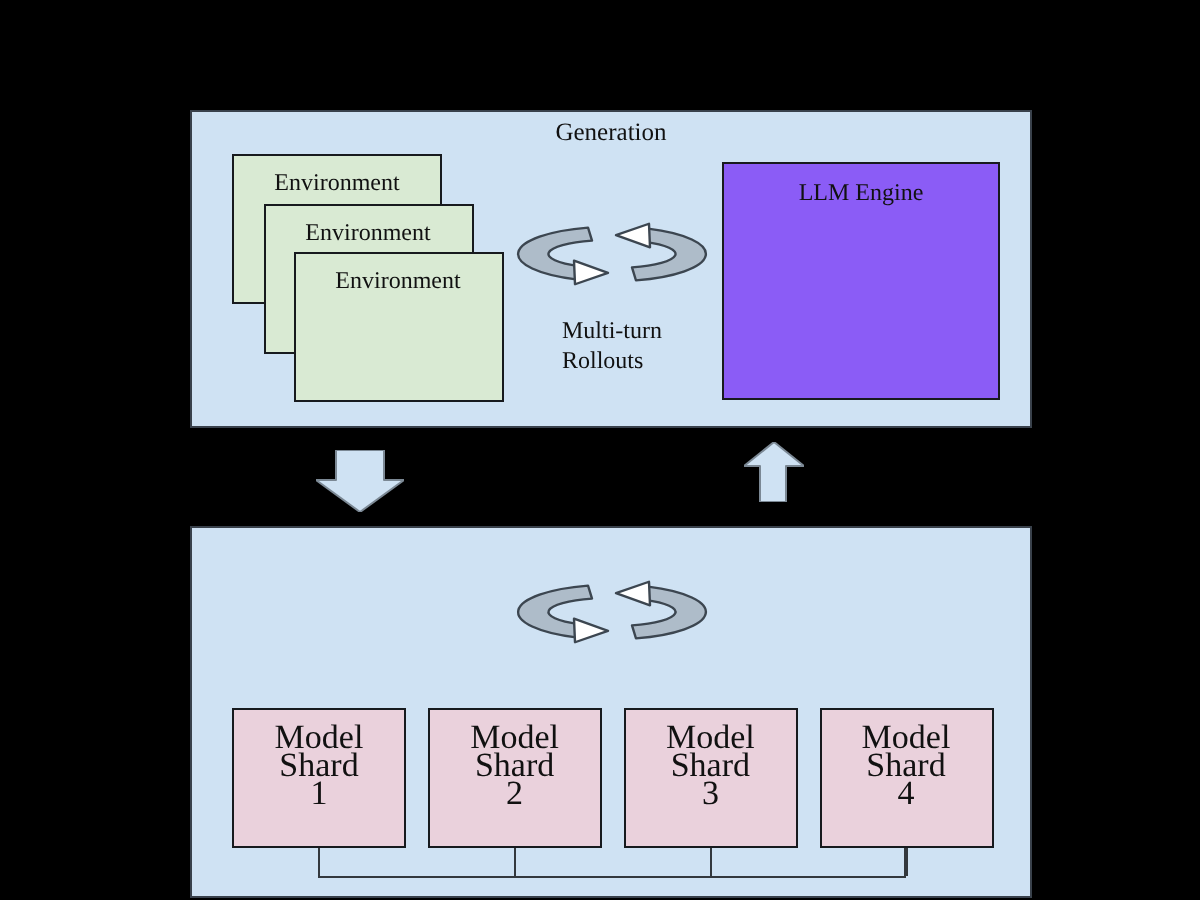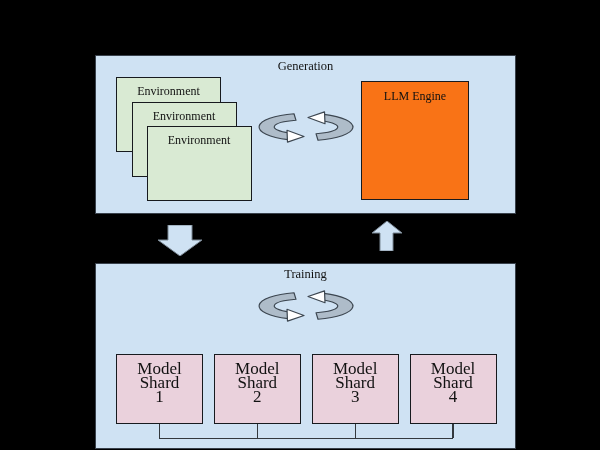"LLM Engine" #llm-engine-box { background: #f97316 -> #8b5cf6; width: 108px -> 139px }
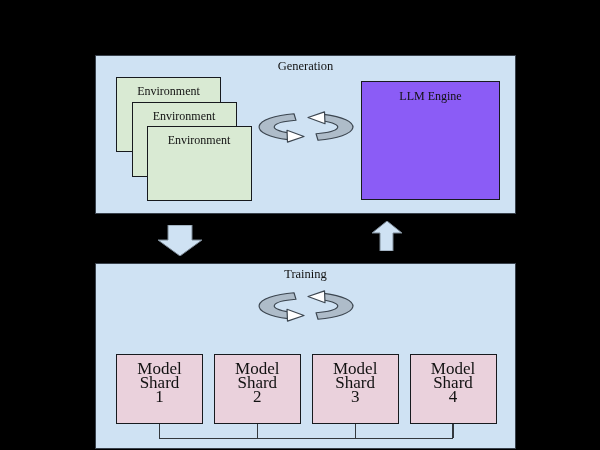"Multi-turn" div { html: none -> <div> <div>Multi-turn</div> <div>Rollouts</div> </div> }
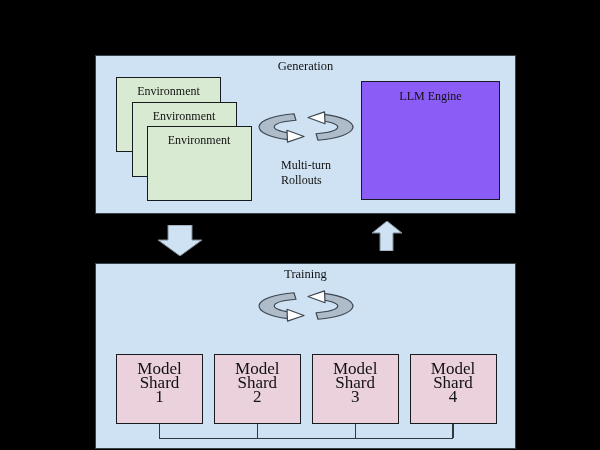"Training" div.panel-title { html: <div>Training</div> -> none }
